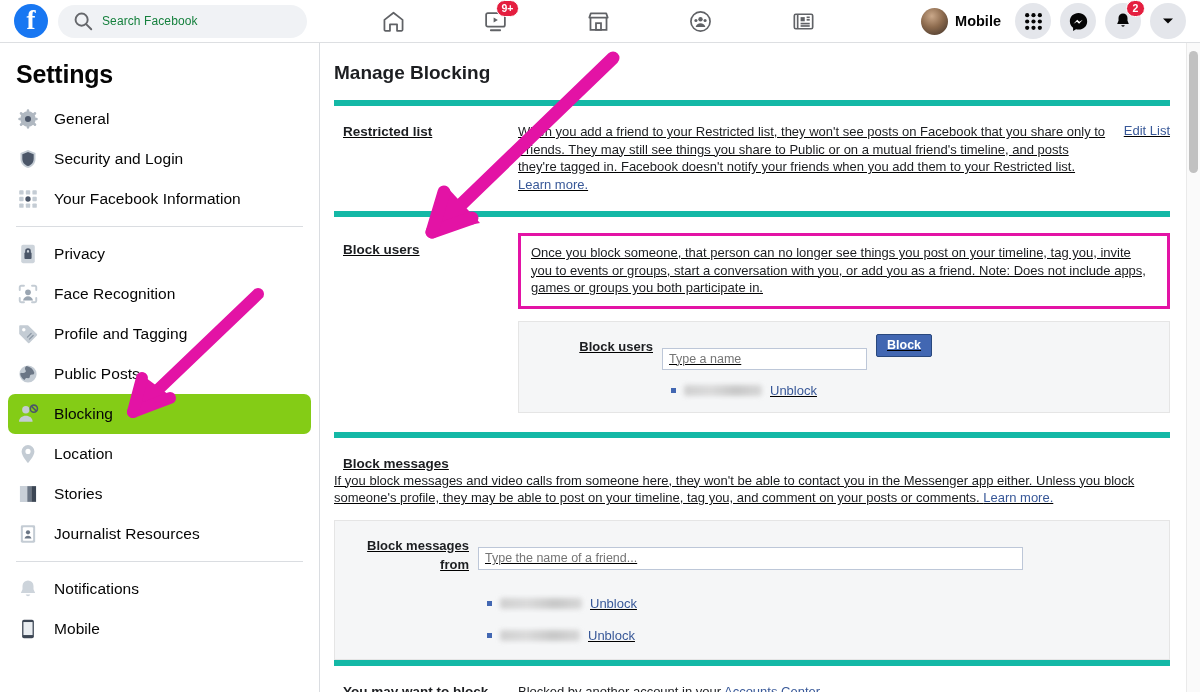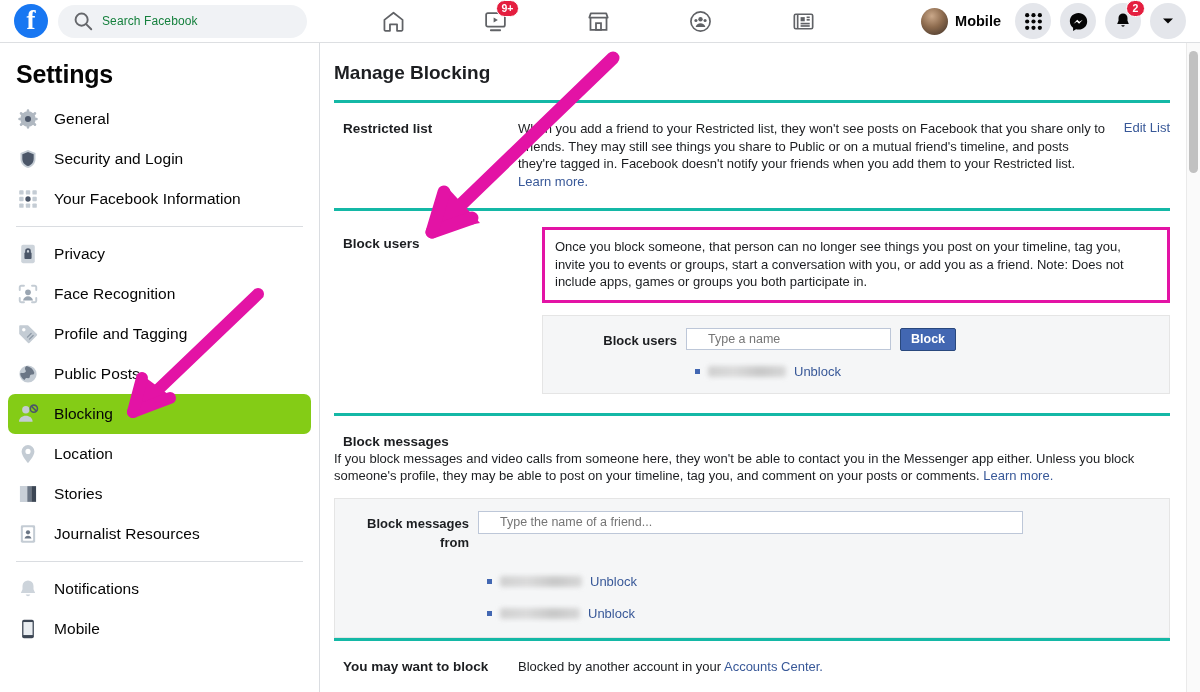"Restricted list" .section { border-top: 3px solid #14b8a6 -> 6px solid #14b8a6; text-decoration: none -> underline }
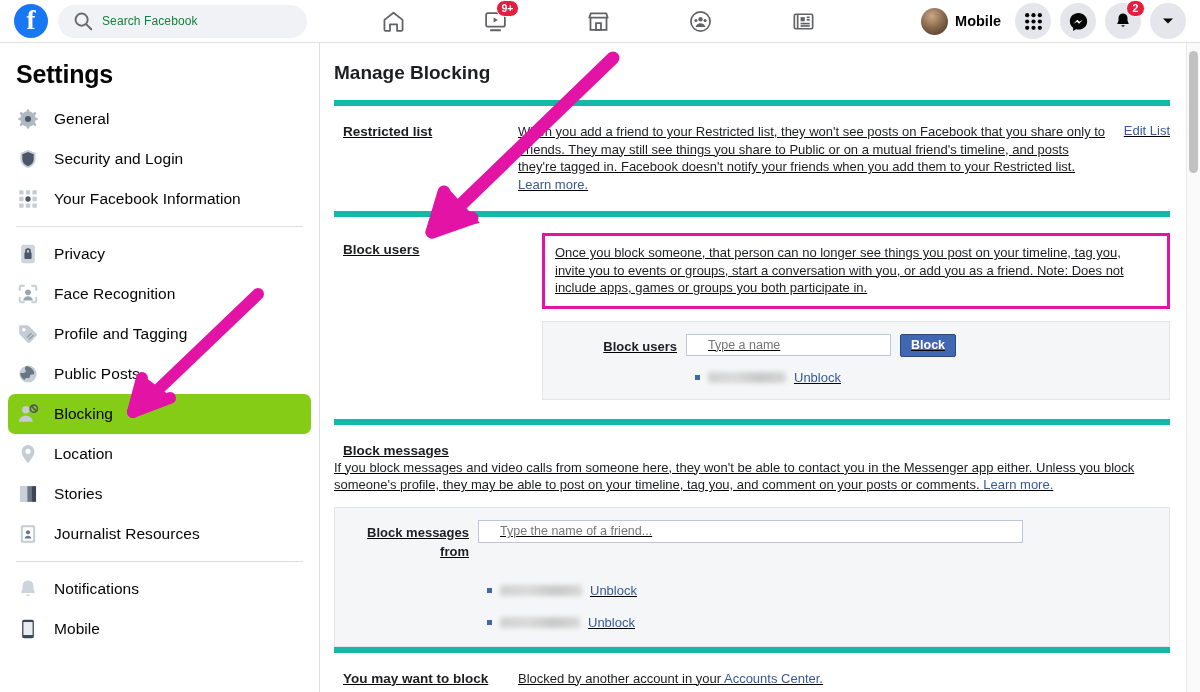"Block users" div.section { gap: 24px -> none }
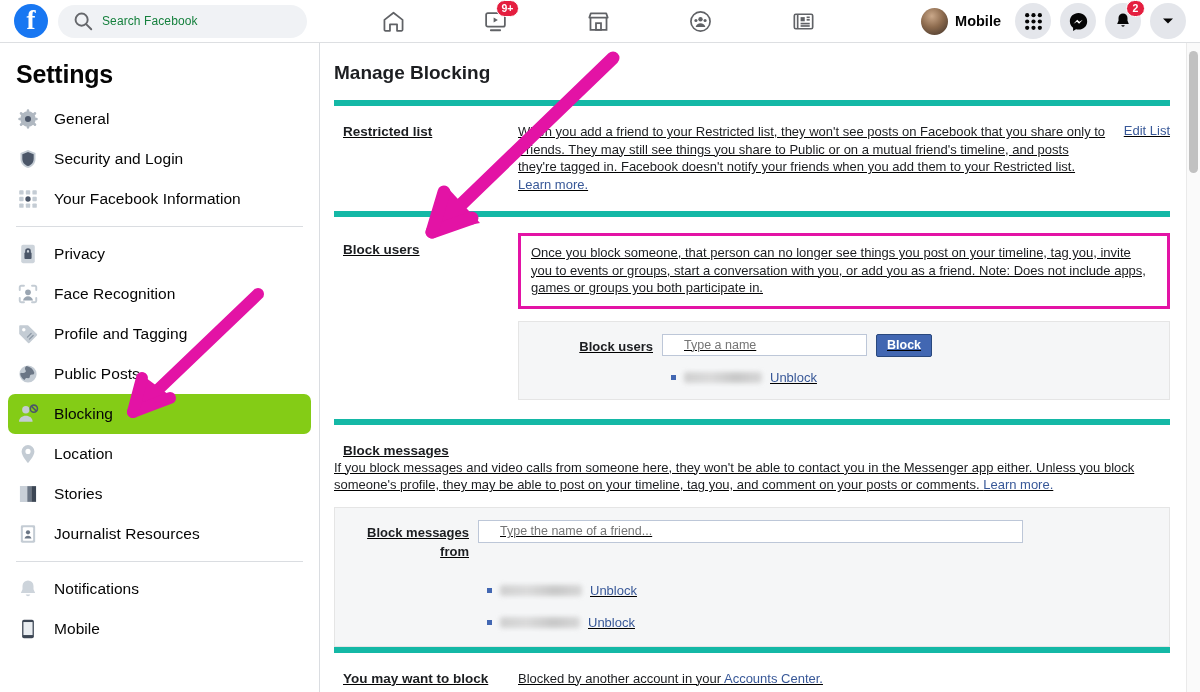"Type a name" .text-input { margin-top: none -> 14px; padding: 0 21px -> 0 6px }
